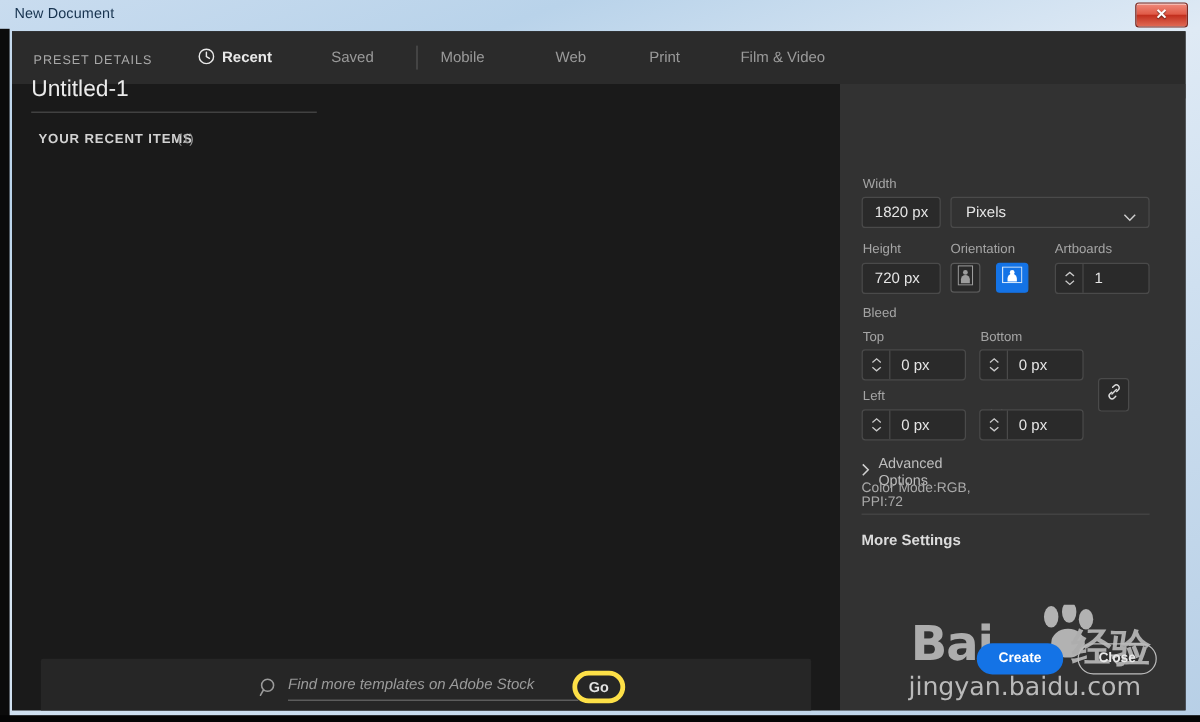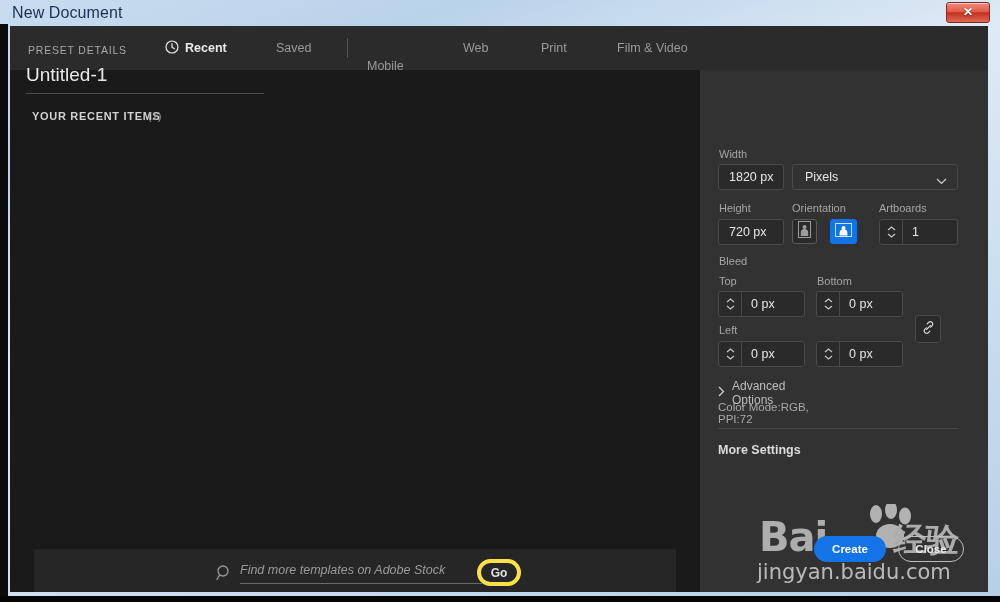"New Document" #title-text { font-size: 16px -> 12px }
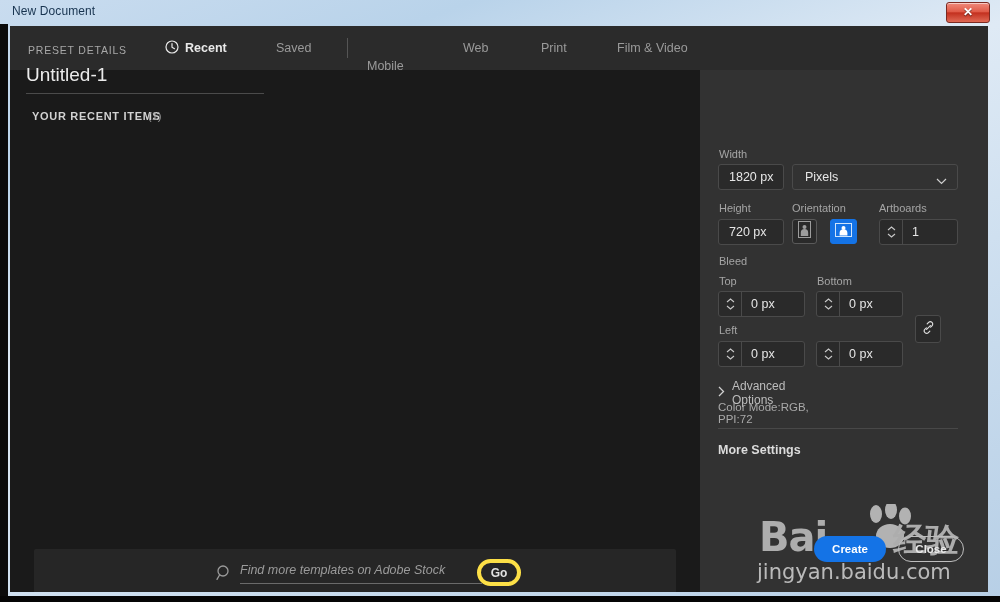"Mobile" div.tab { margin-top: 18px -> none }
